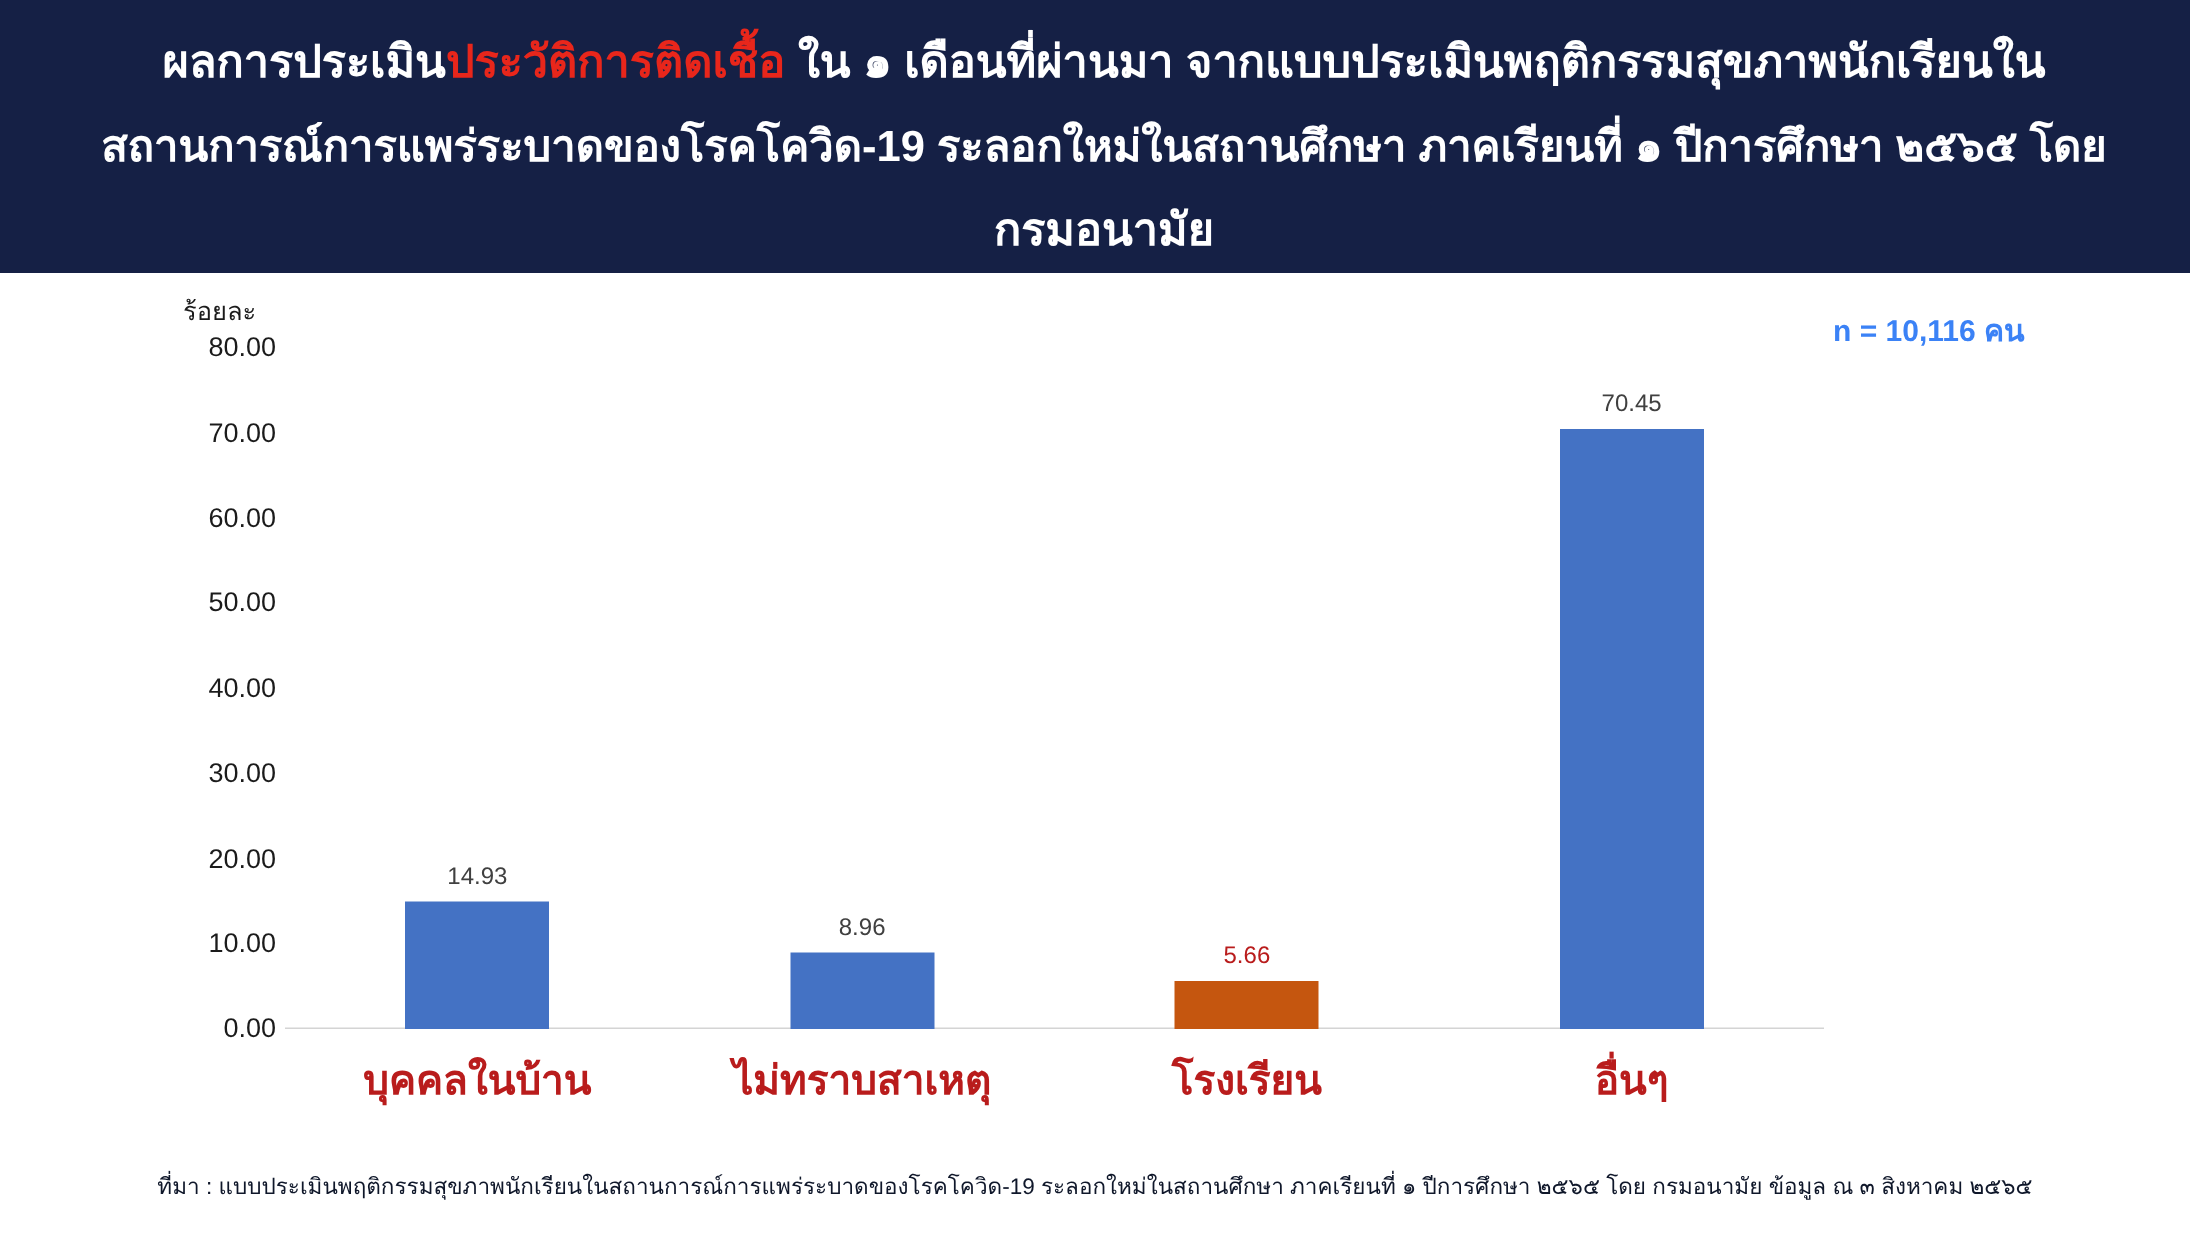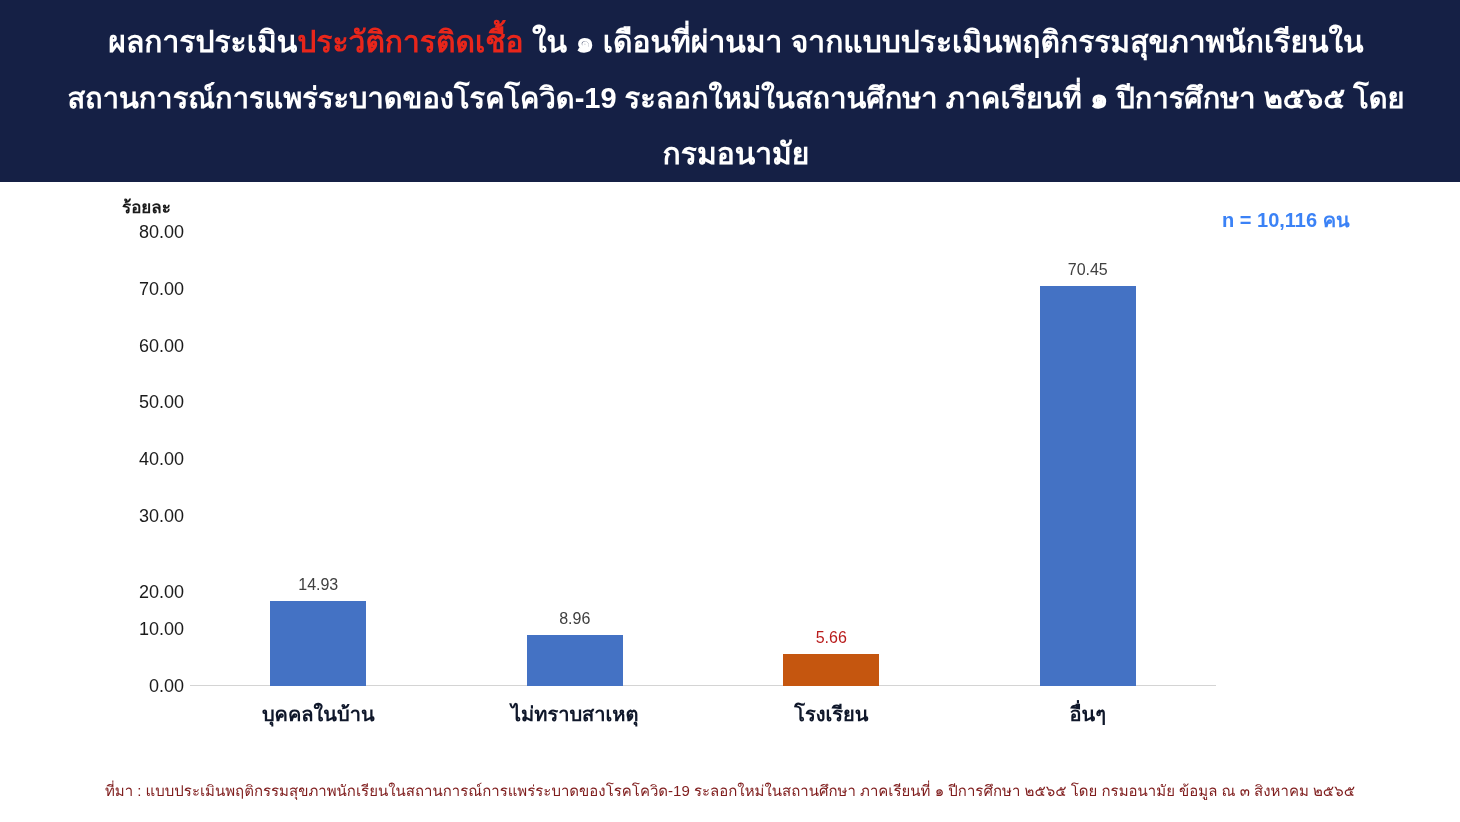"ร้อยละ" #y-axis-caption { font-weight: bold -> none }
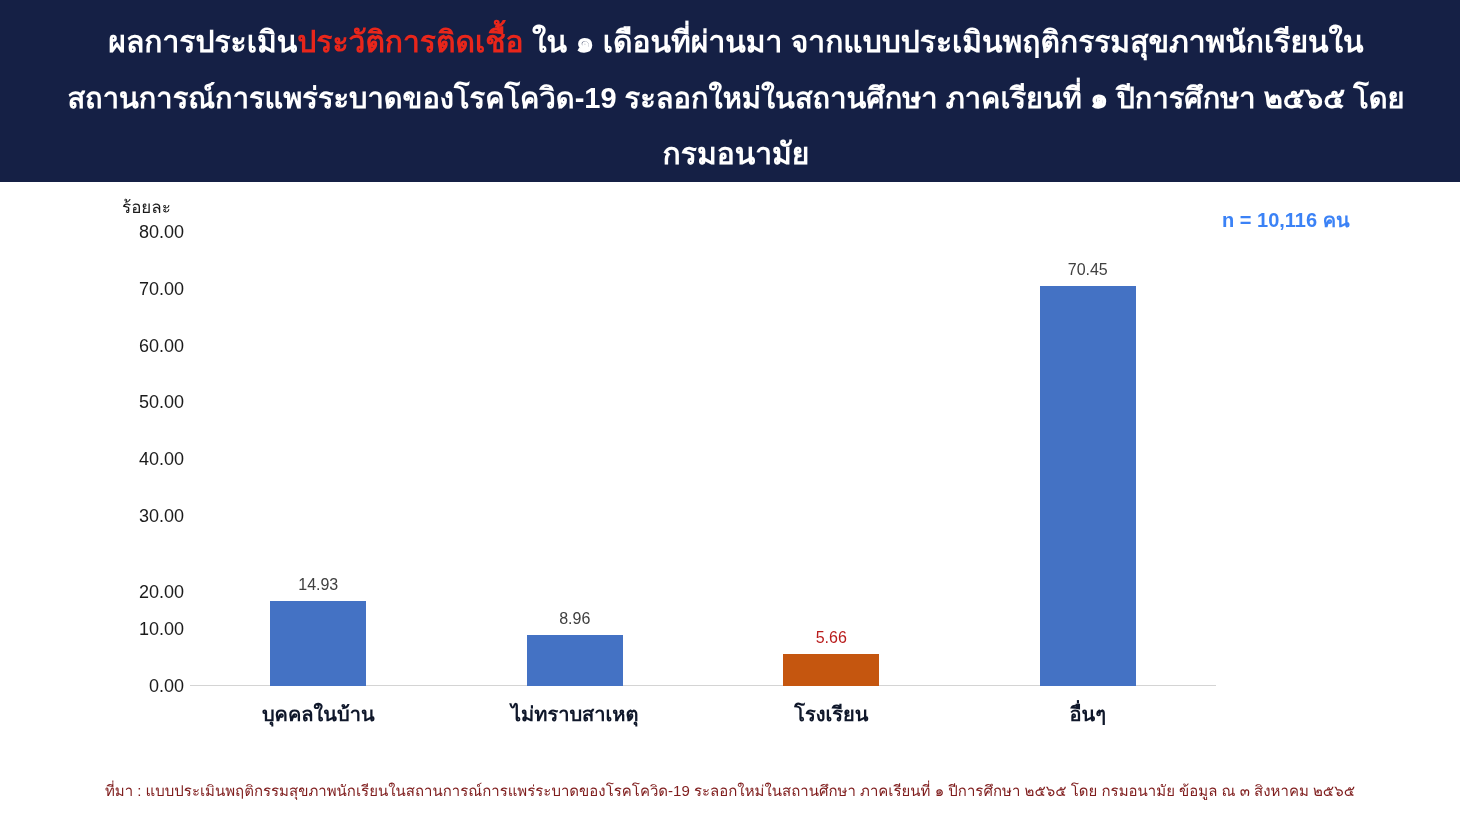"20.00" div.tick-label { margin-top: 19px -> none }
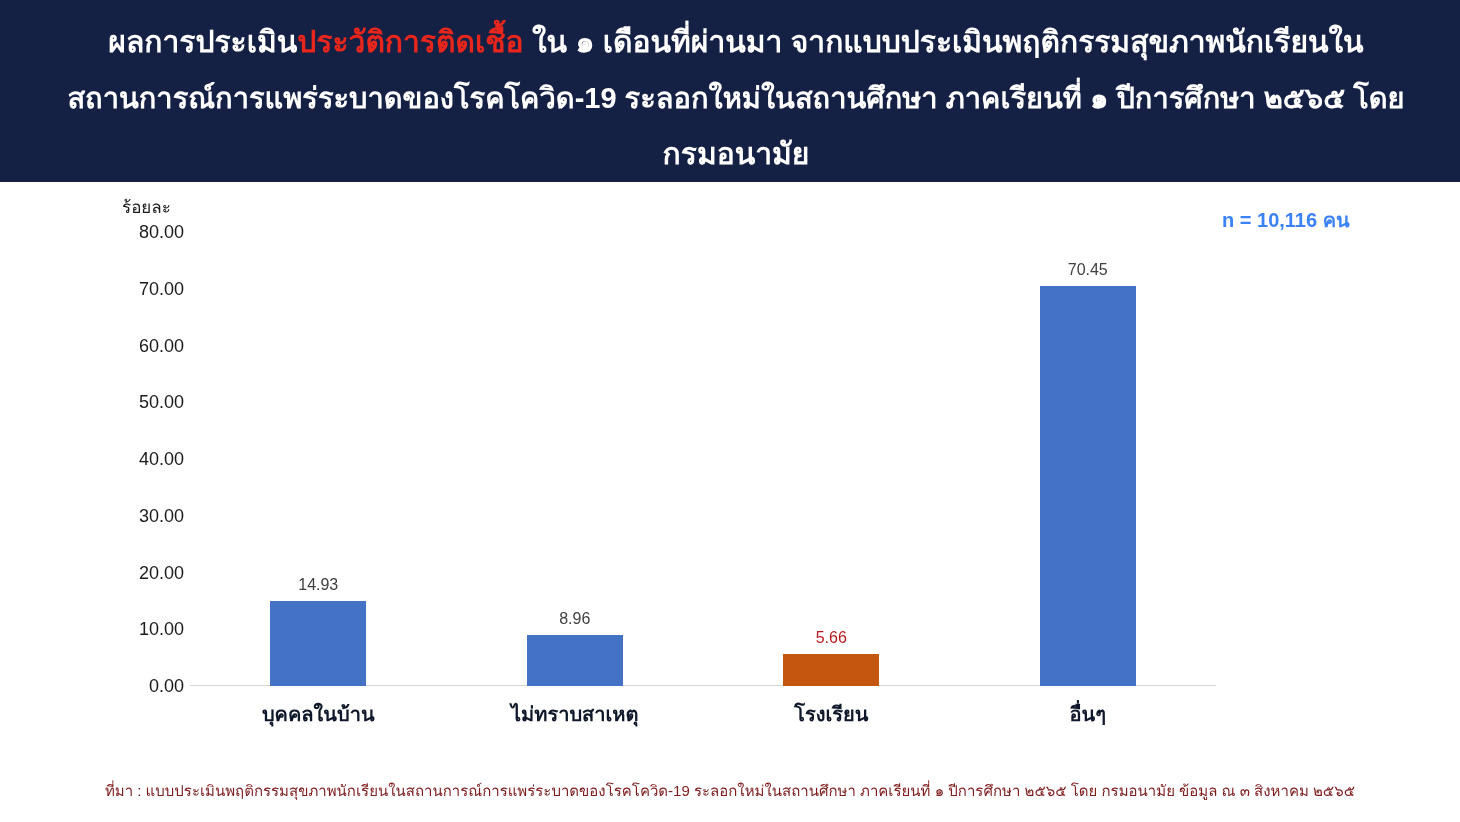"บุคคลในบ้าน" .cat-label { color: #0f172a -> #b91c1c; font-size: 20px -> 27px }
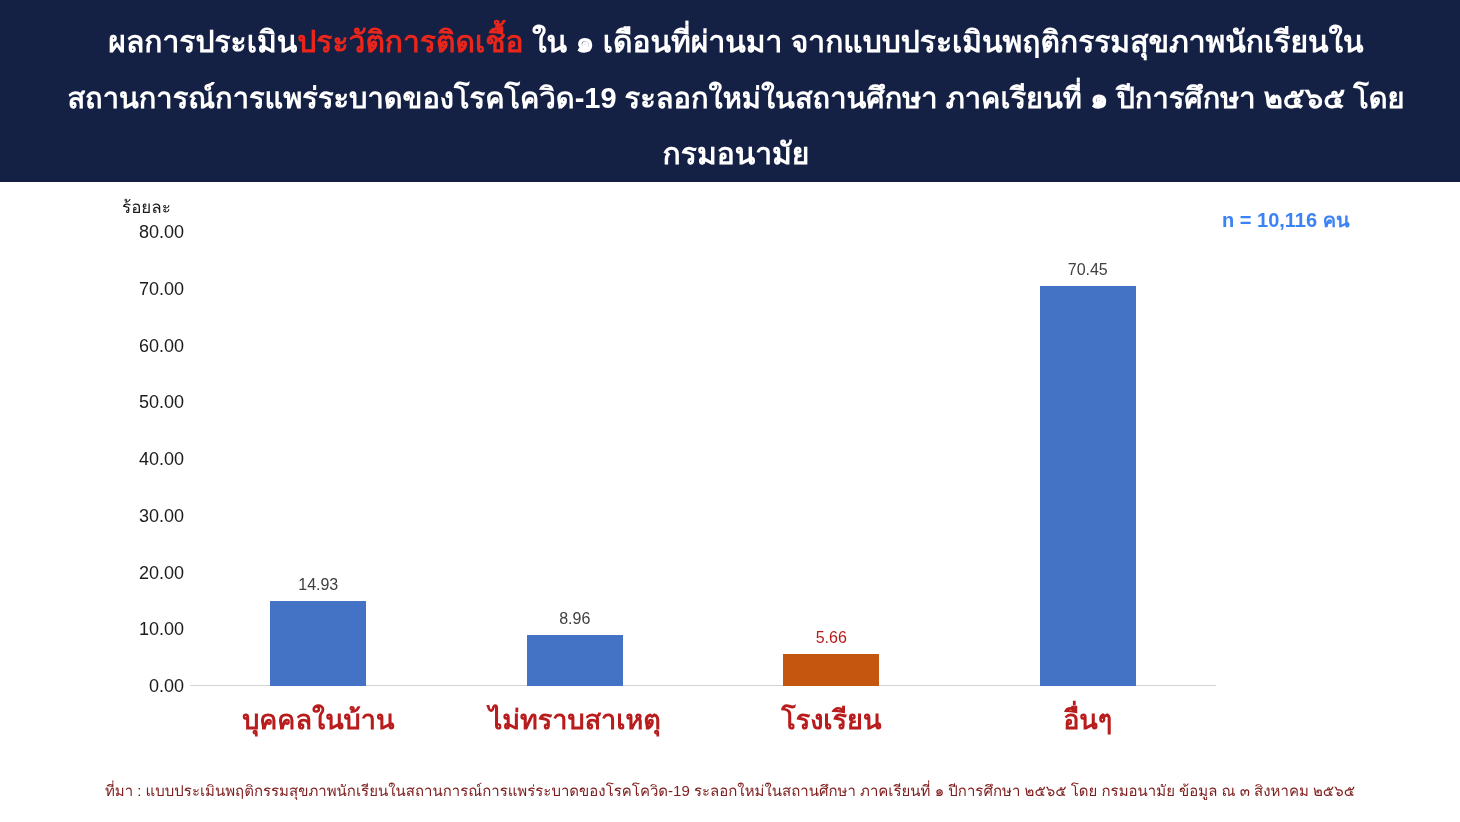"ที่มา :" #source-note { color: #7f1d1d -> #0f172a }
